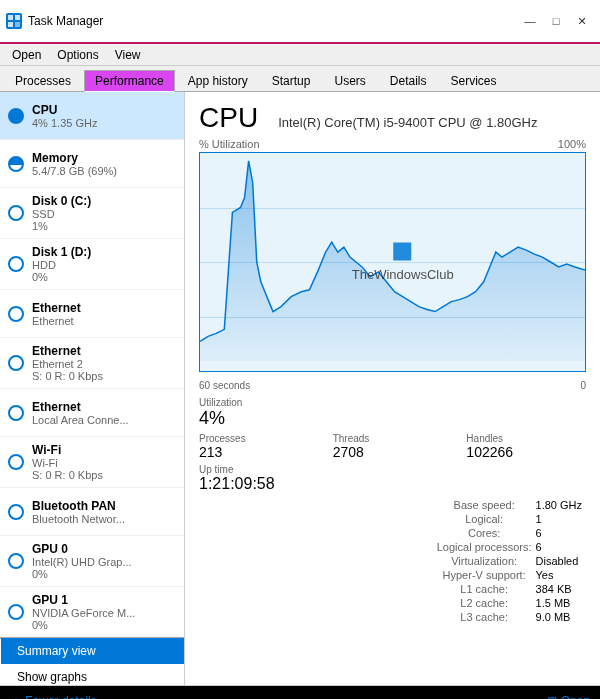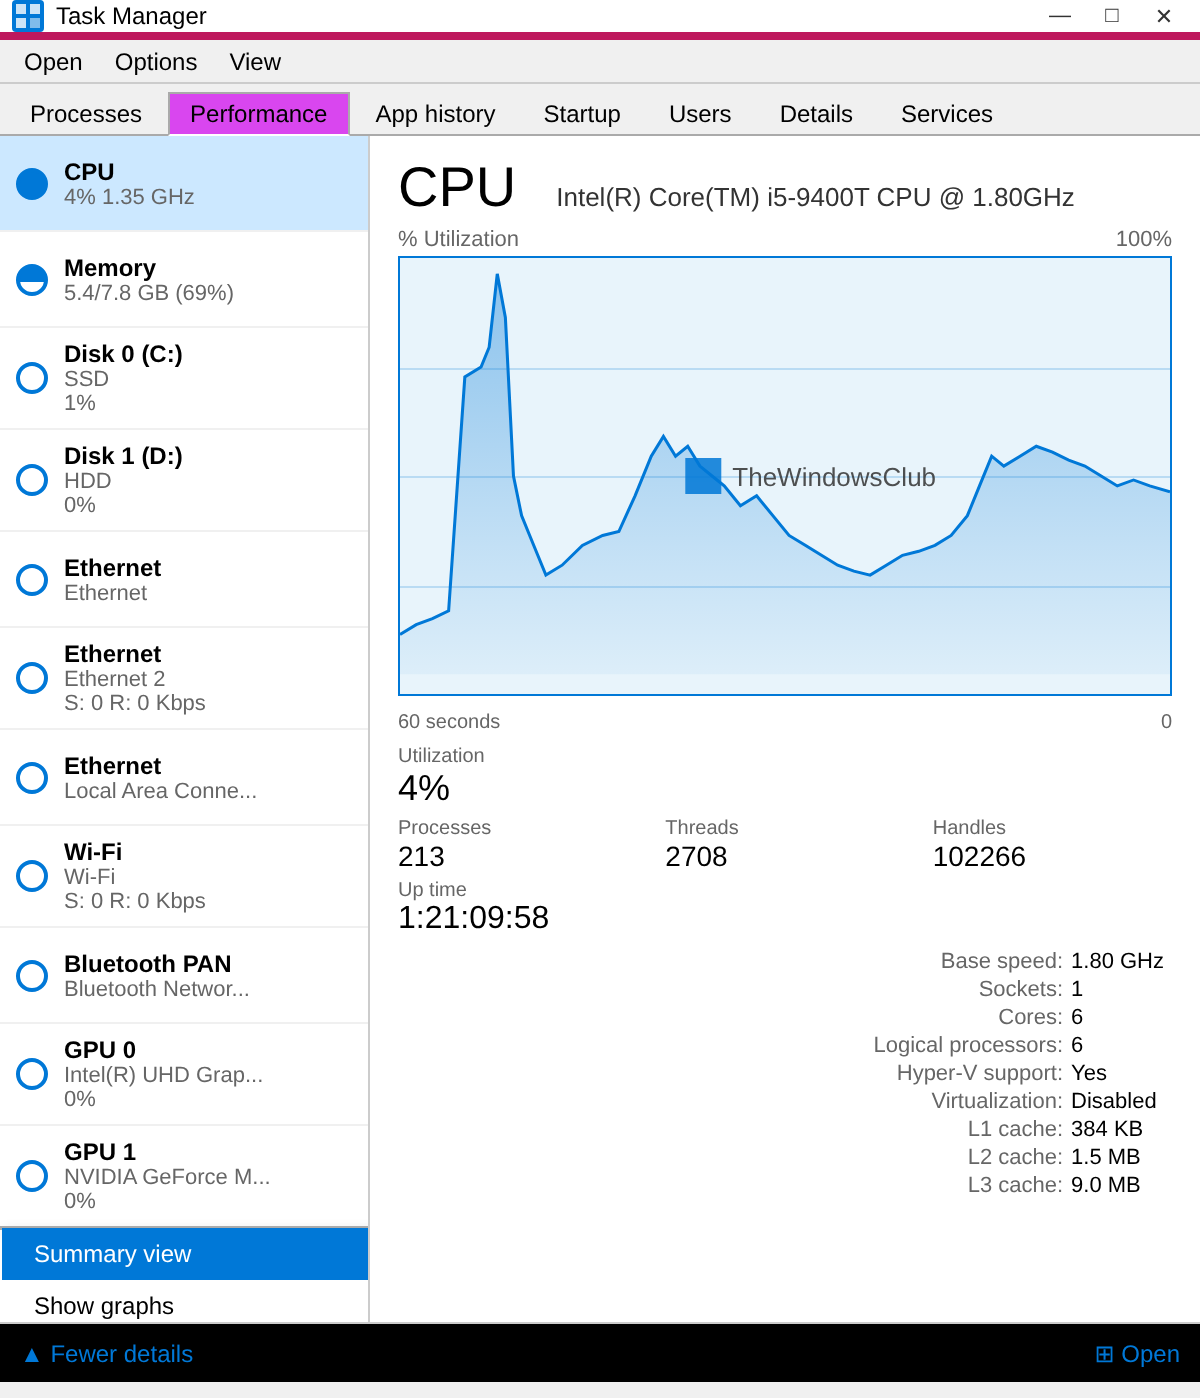"Task Manager" .title-bar { border-bottom: 4px solid #be185d -> 2px solid #be185d; height: 20px -> 44px }
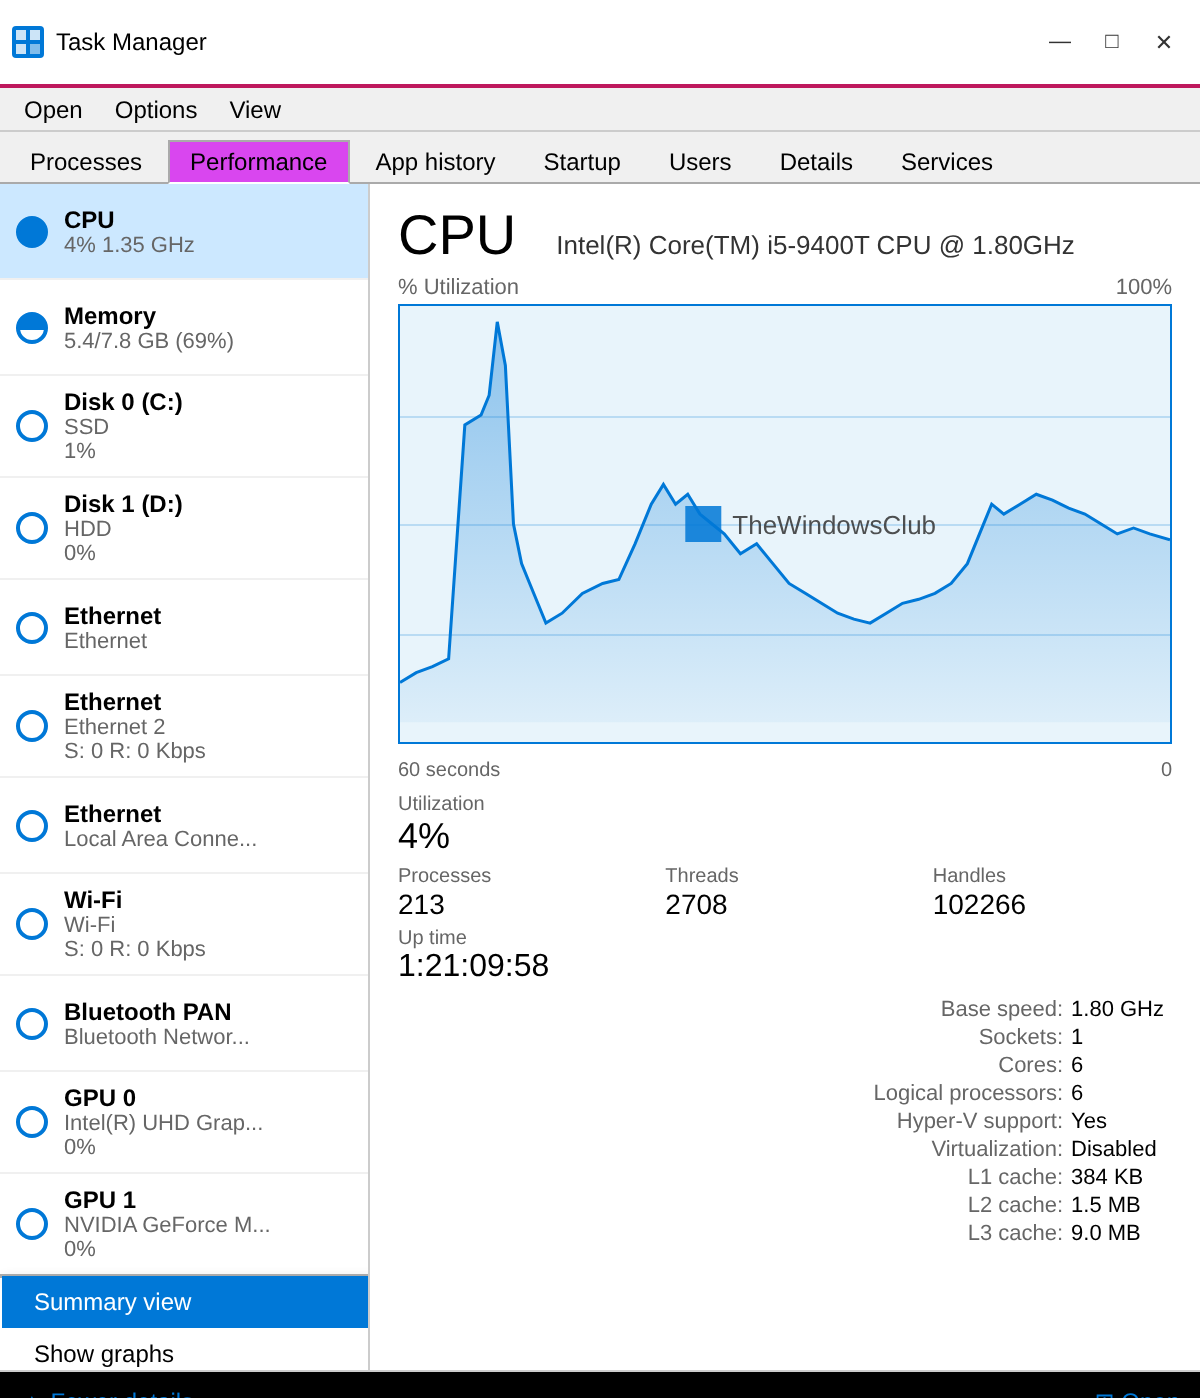"TheWindowsClub" .graph-watermark { flex-direction: none -> column }
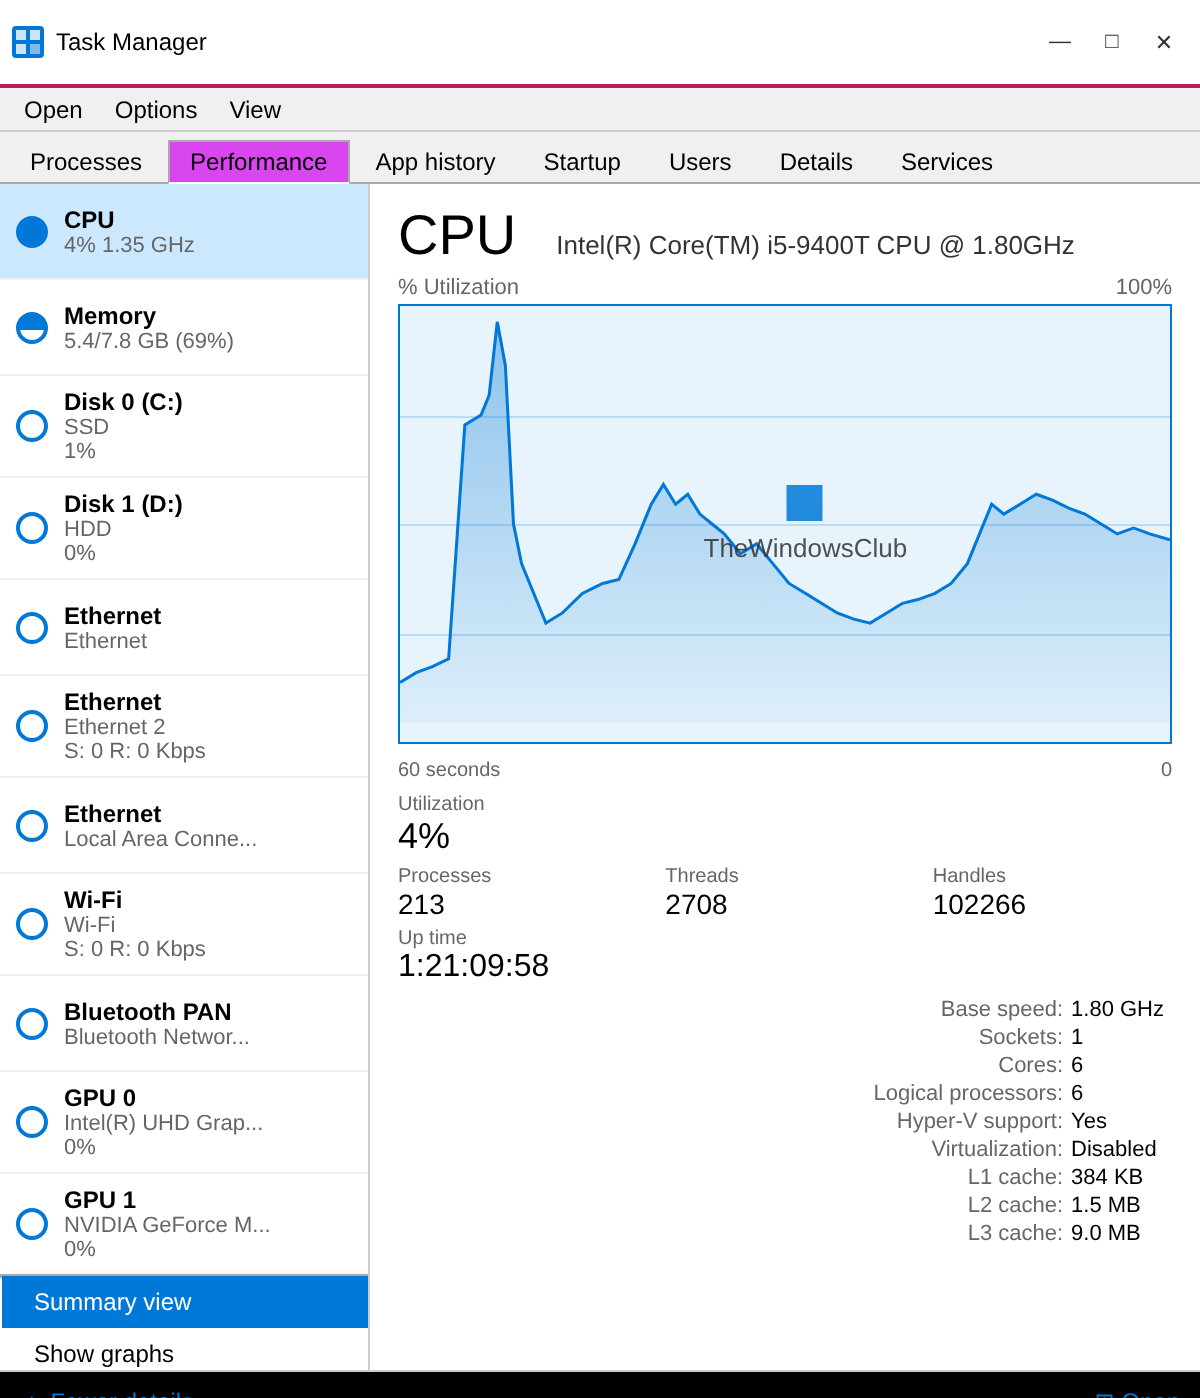"Base speed:" .right-stats td.label { text-align: right -> center }
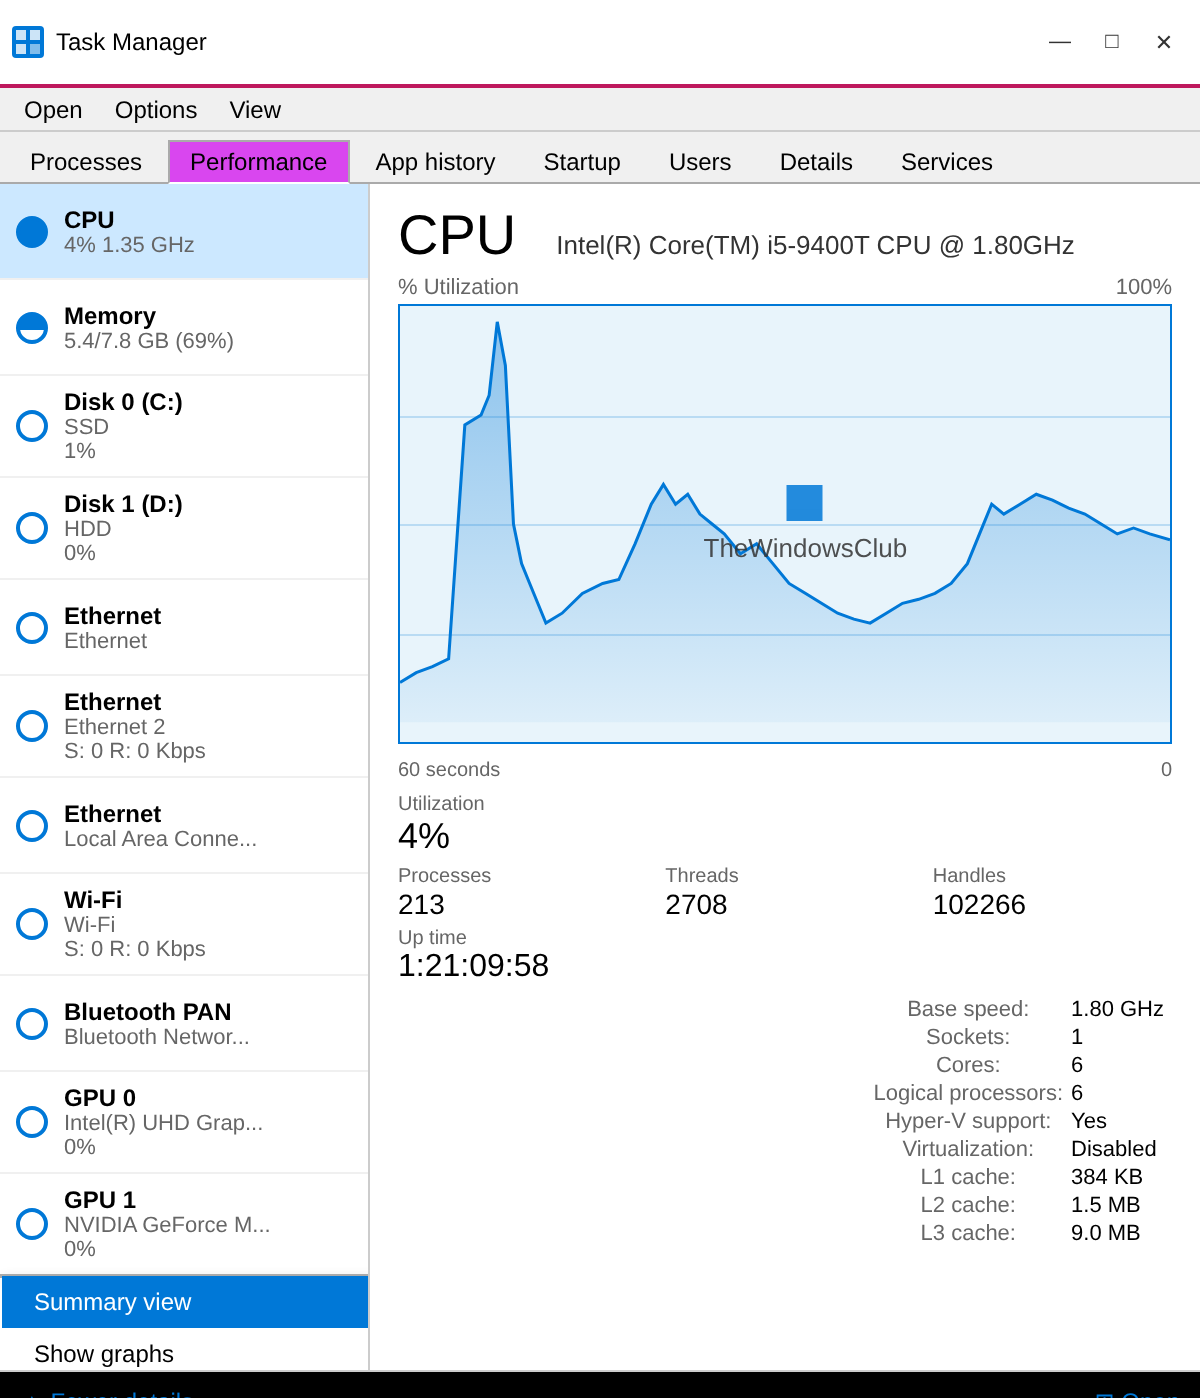"Sockets:" td.label { text: Sockets -> Logical }
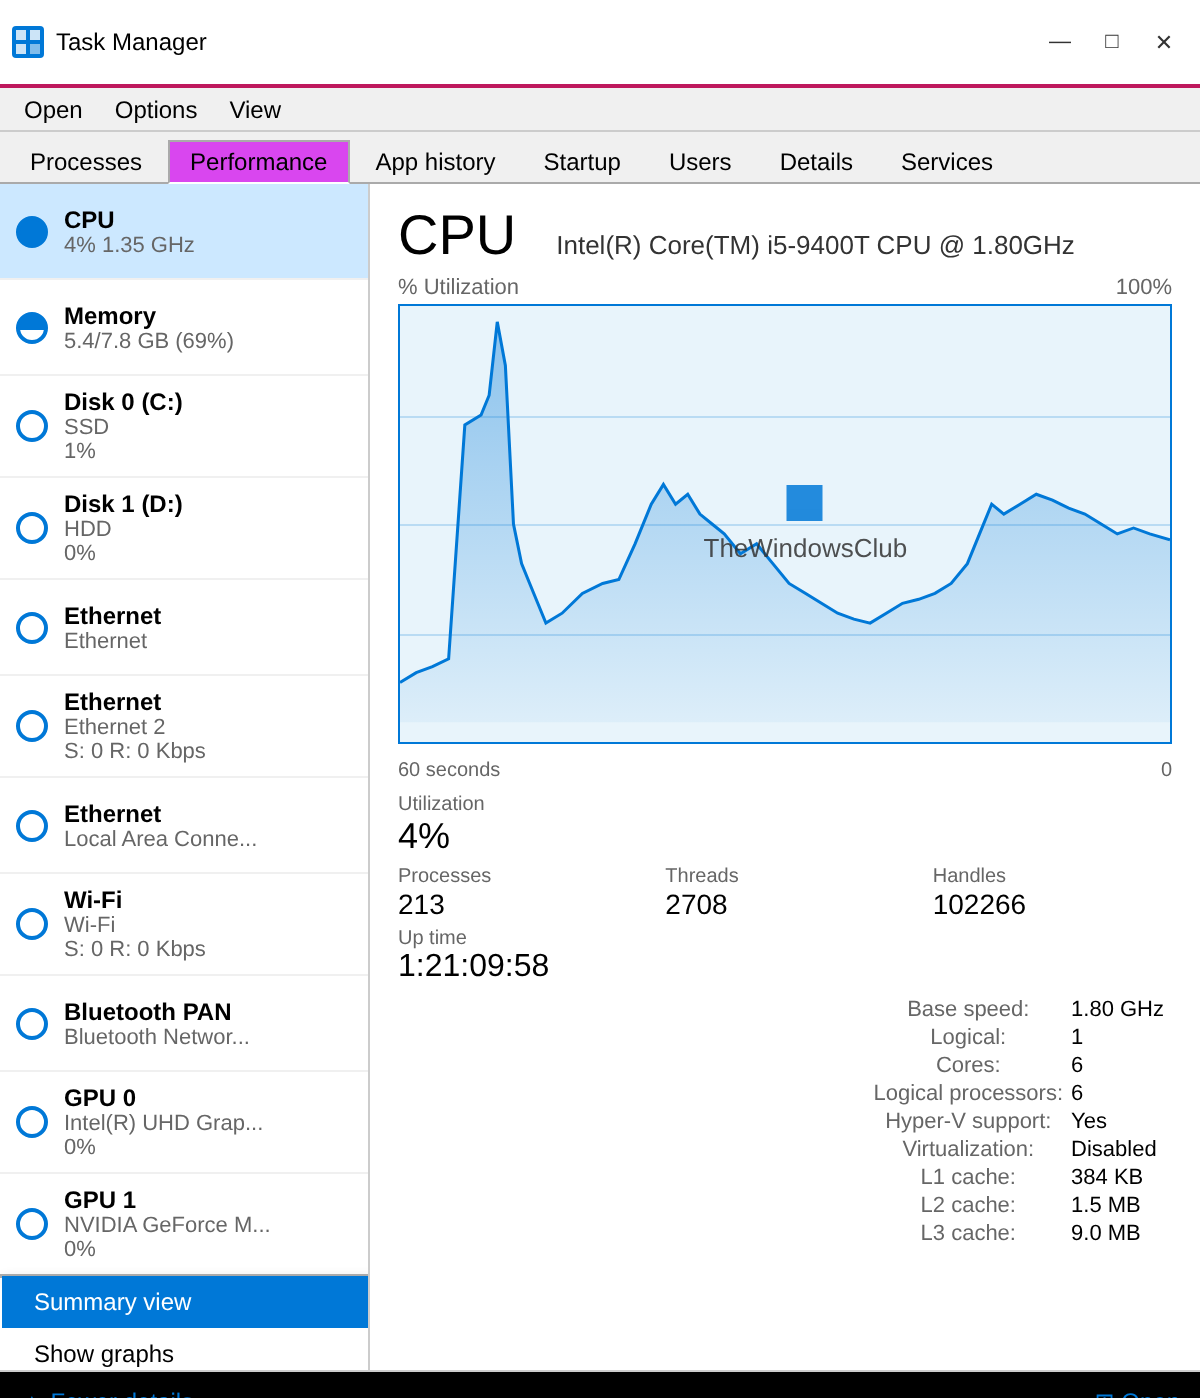"Hyper-V support:" tr { order: before "Virtualization:" -> after "Virtualization:" }
